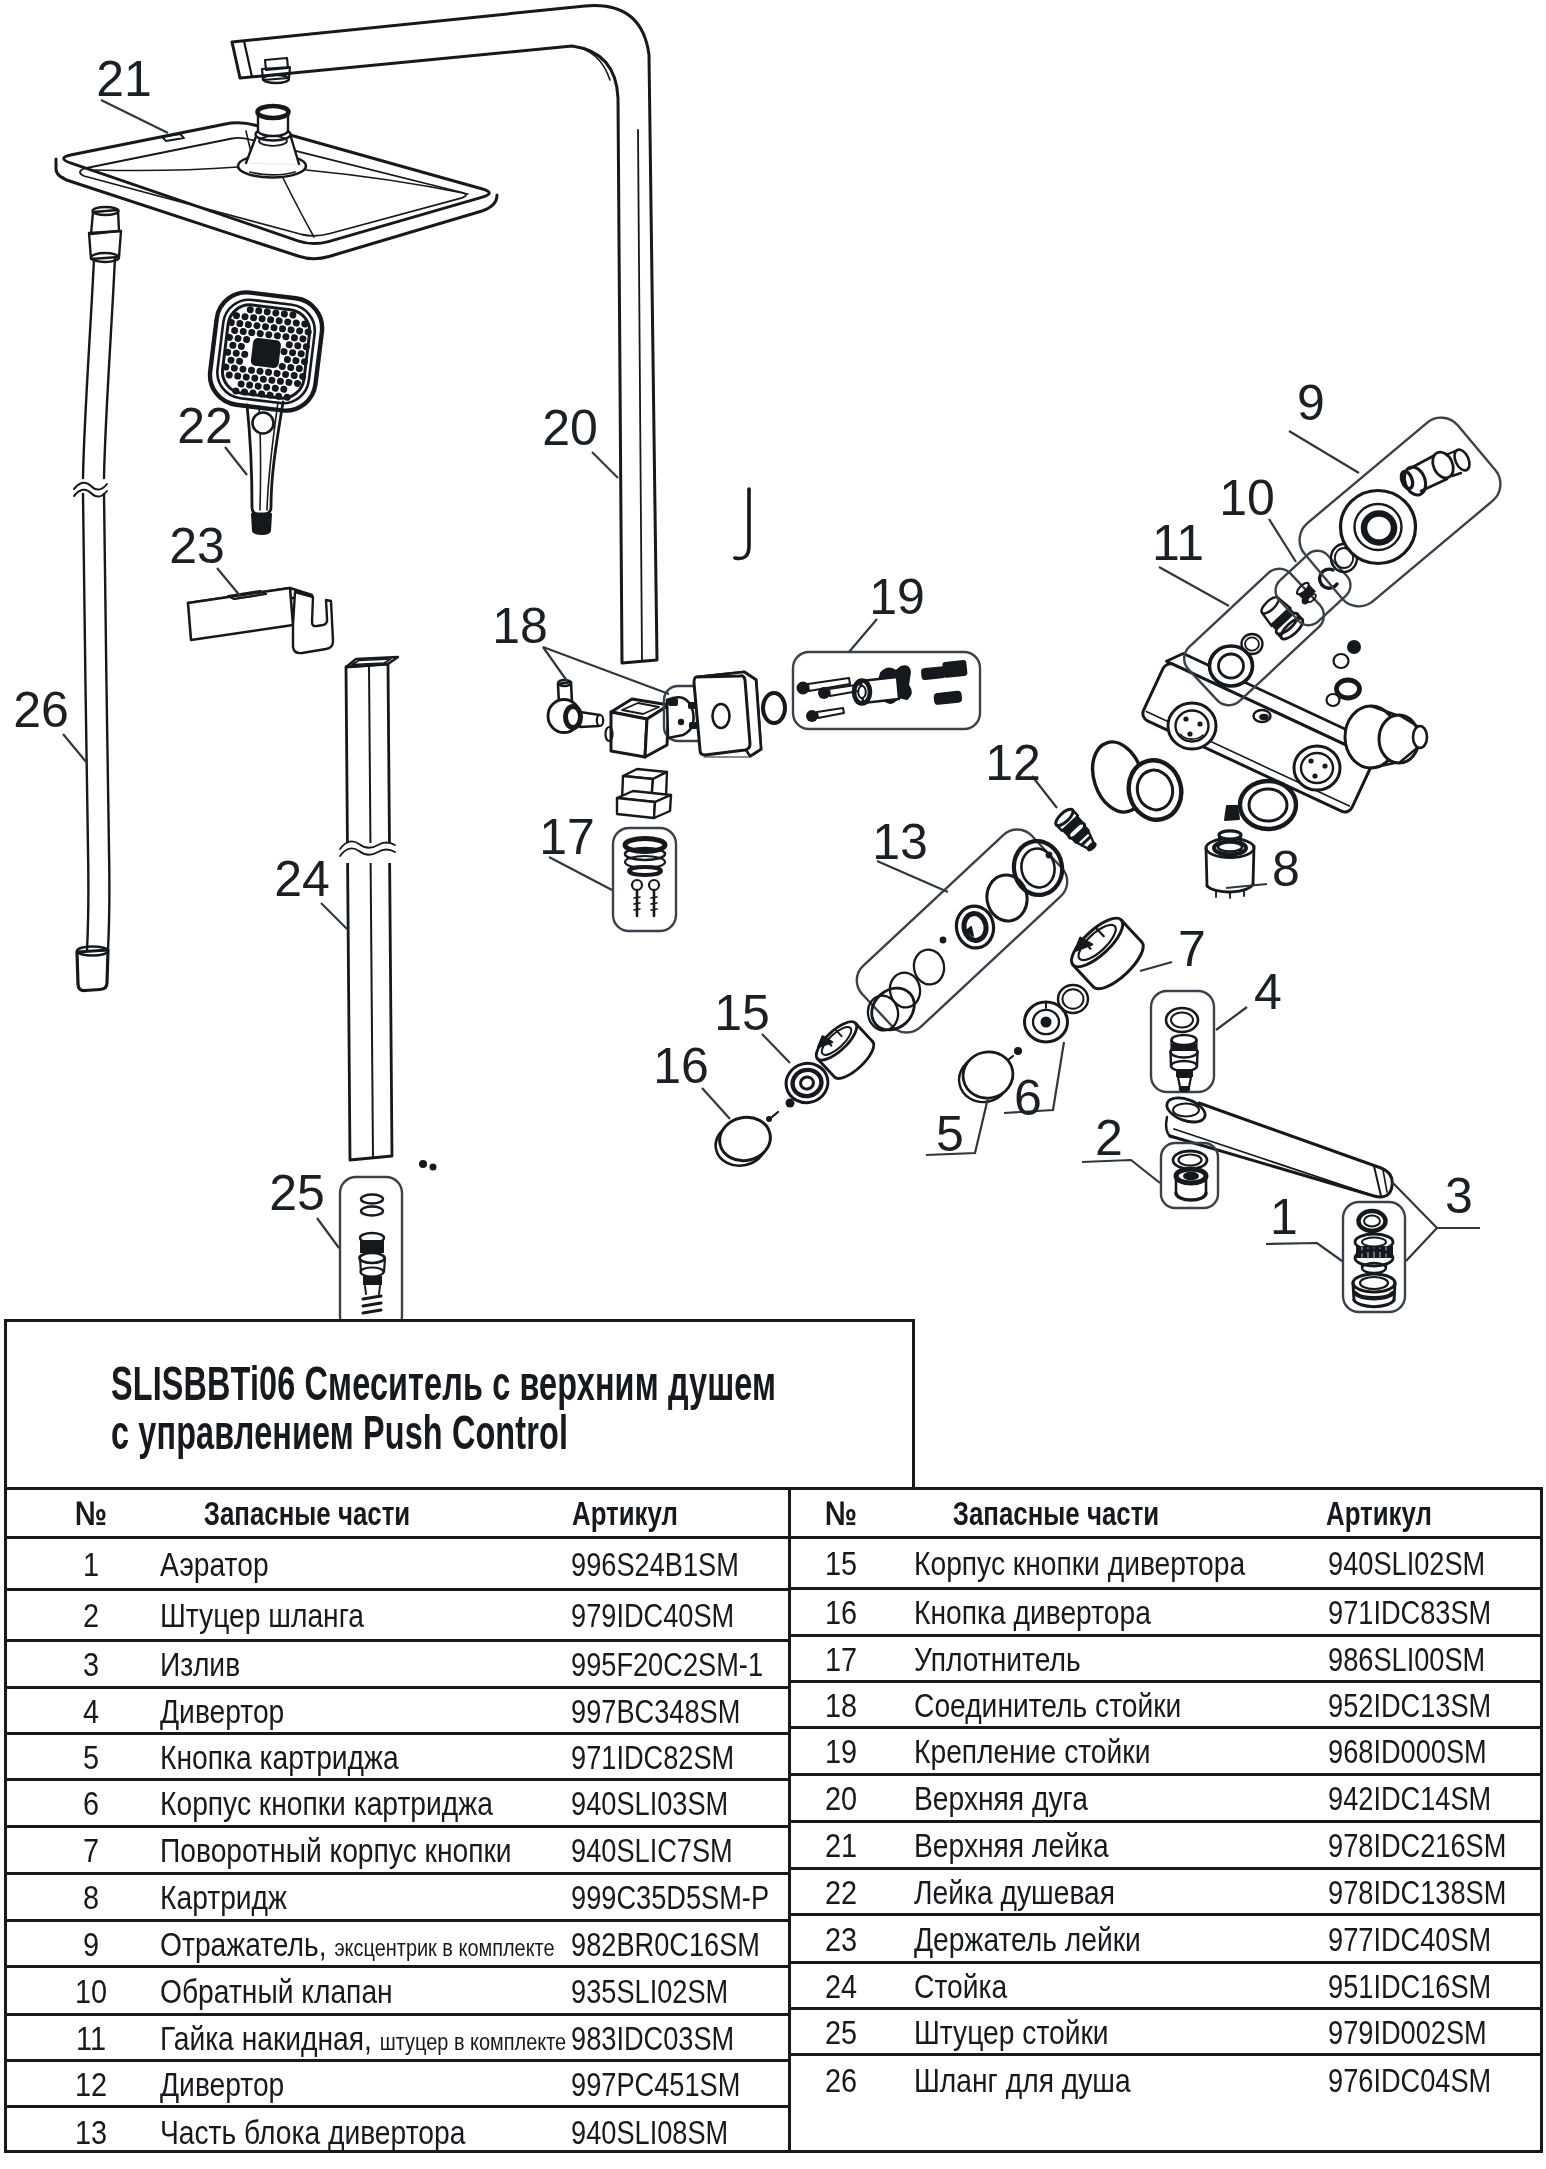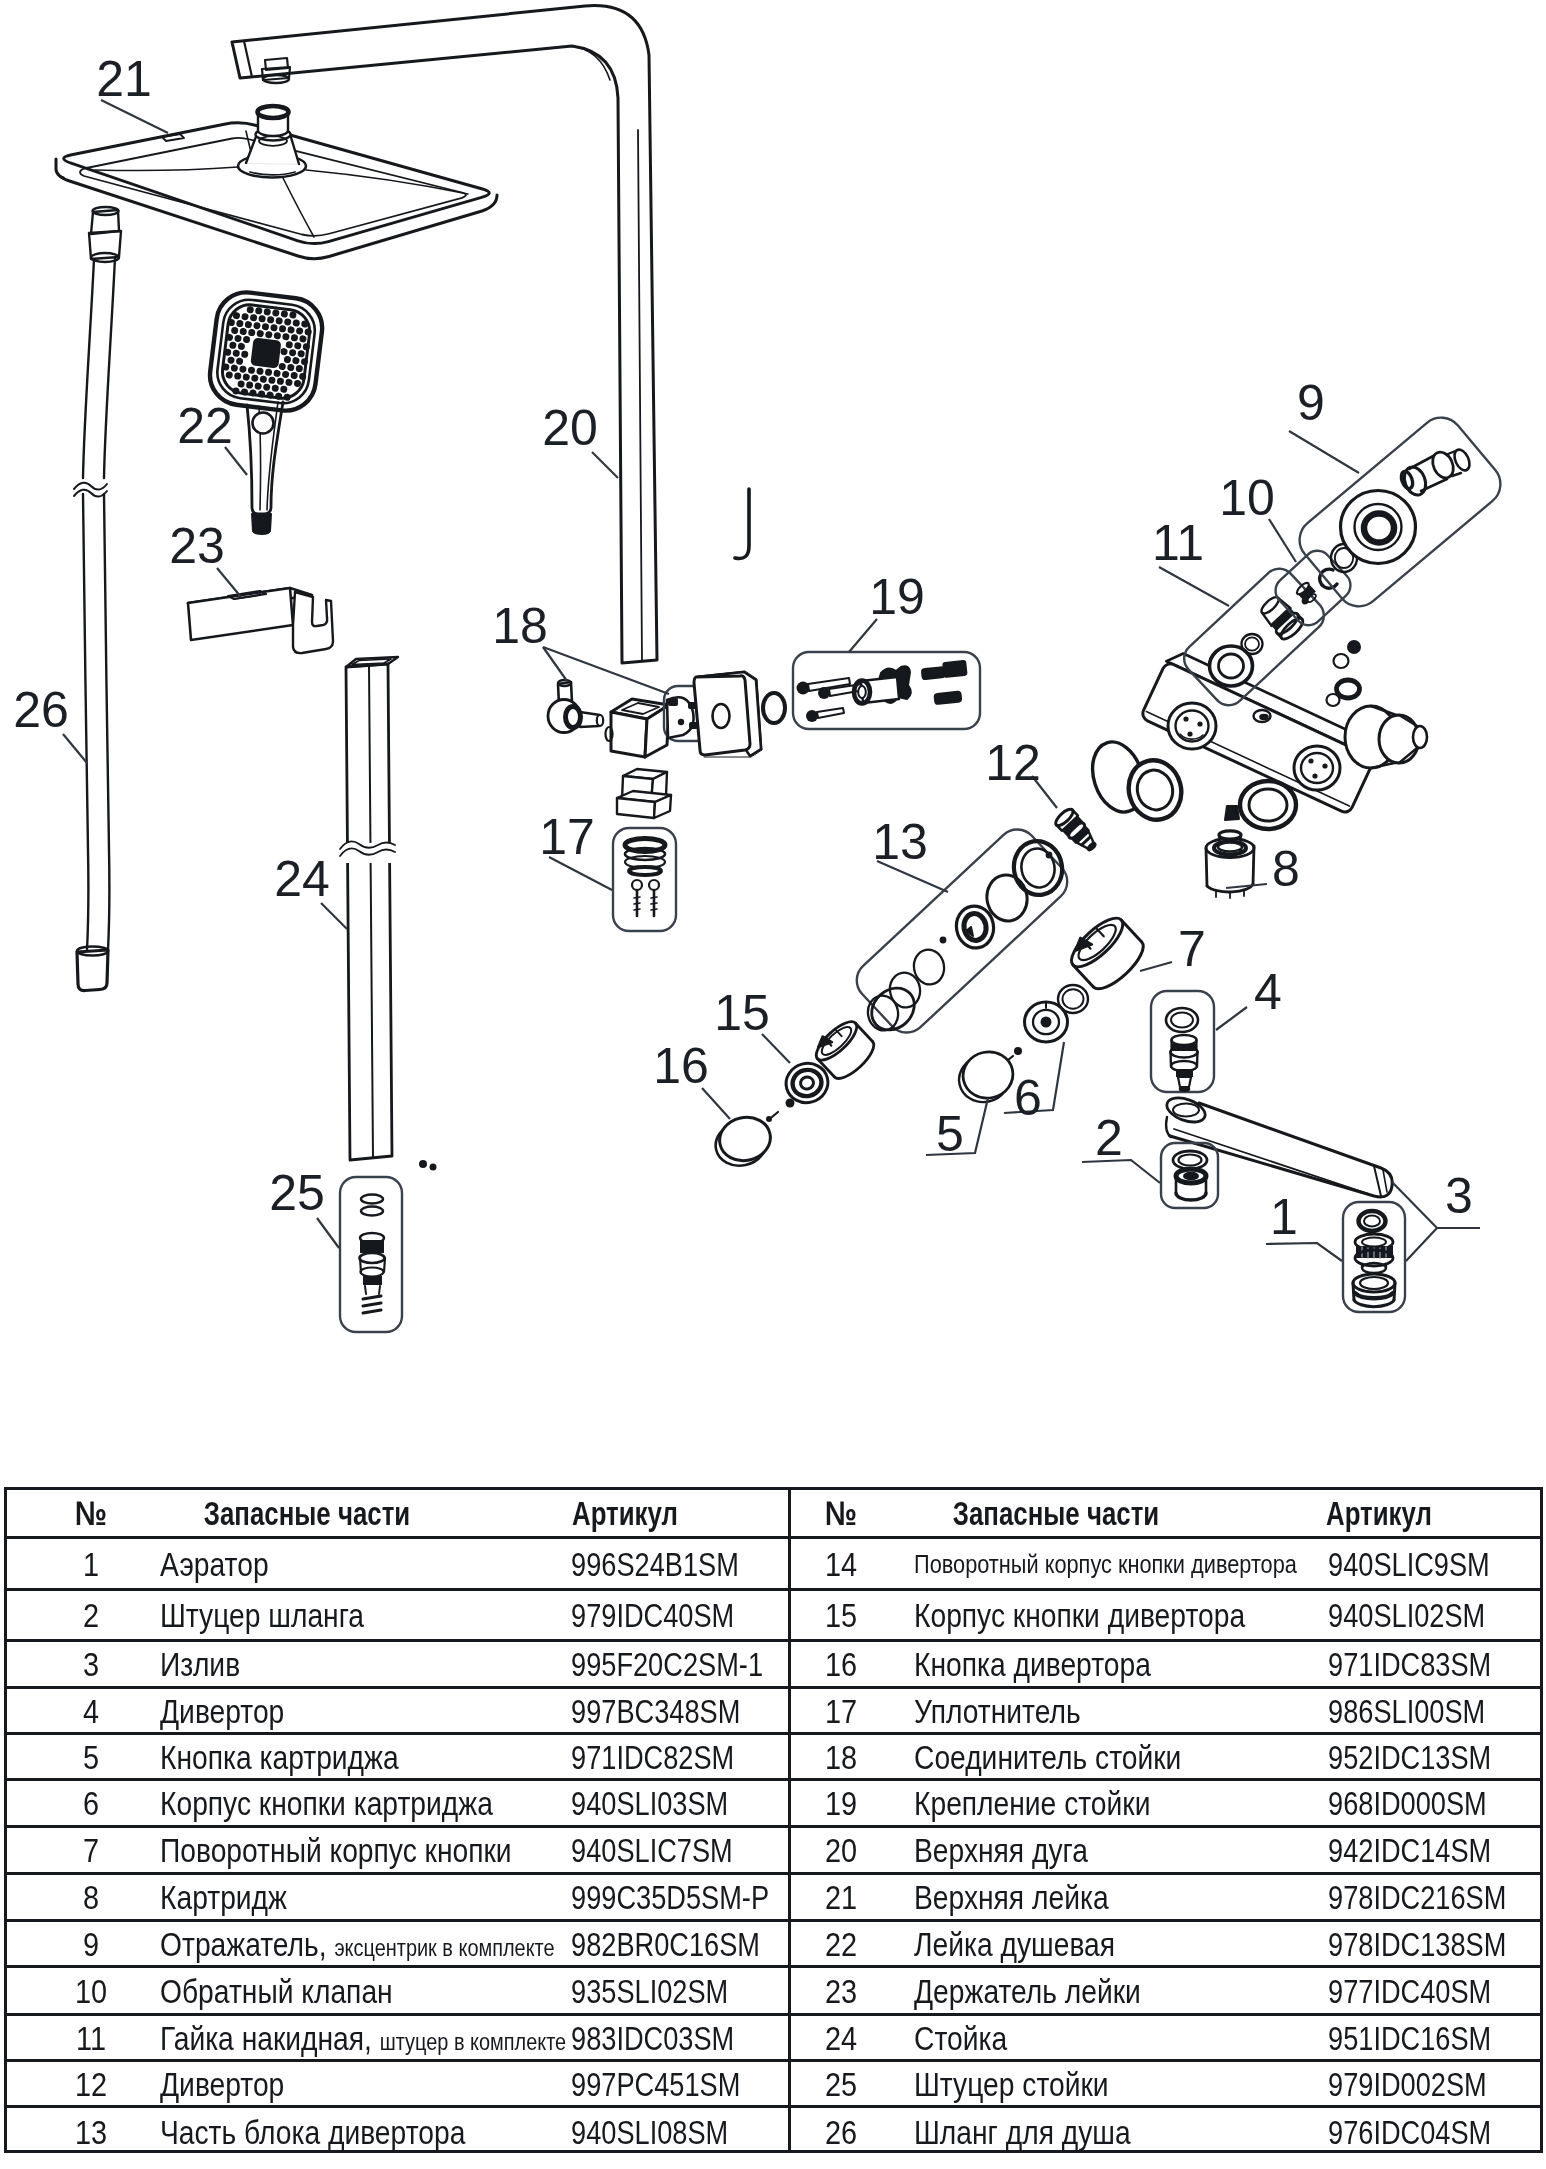"SLISBBTi06 Смеситель с верхним душем" div { html: none -> <div> <div>SLISBBTi06 Смеситель с верхним душем<br>с управлением Push Control</div> </div> }
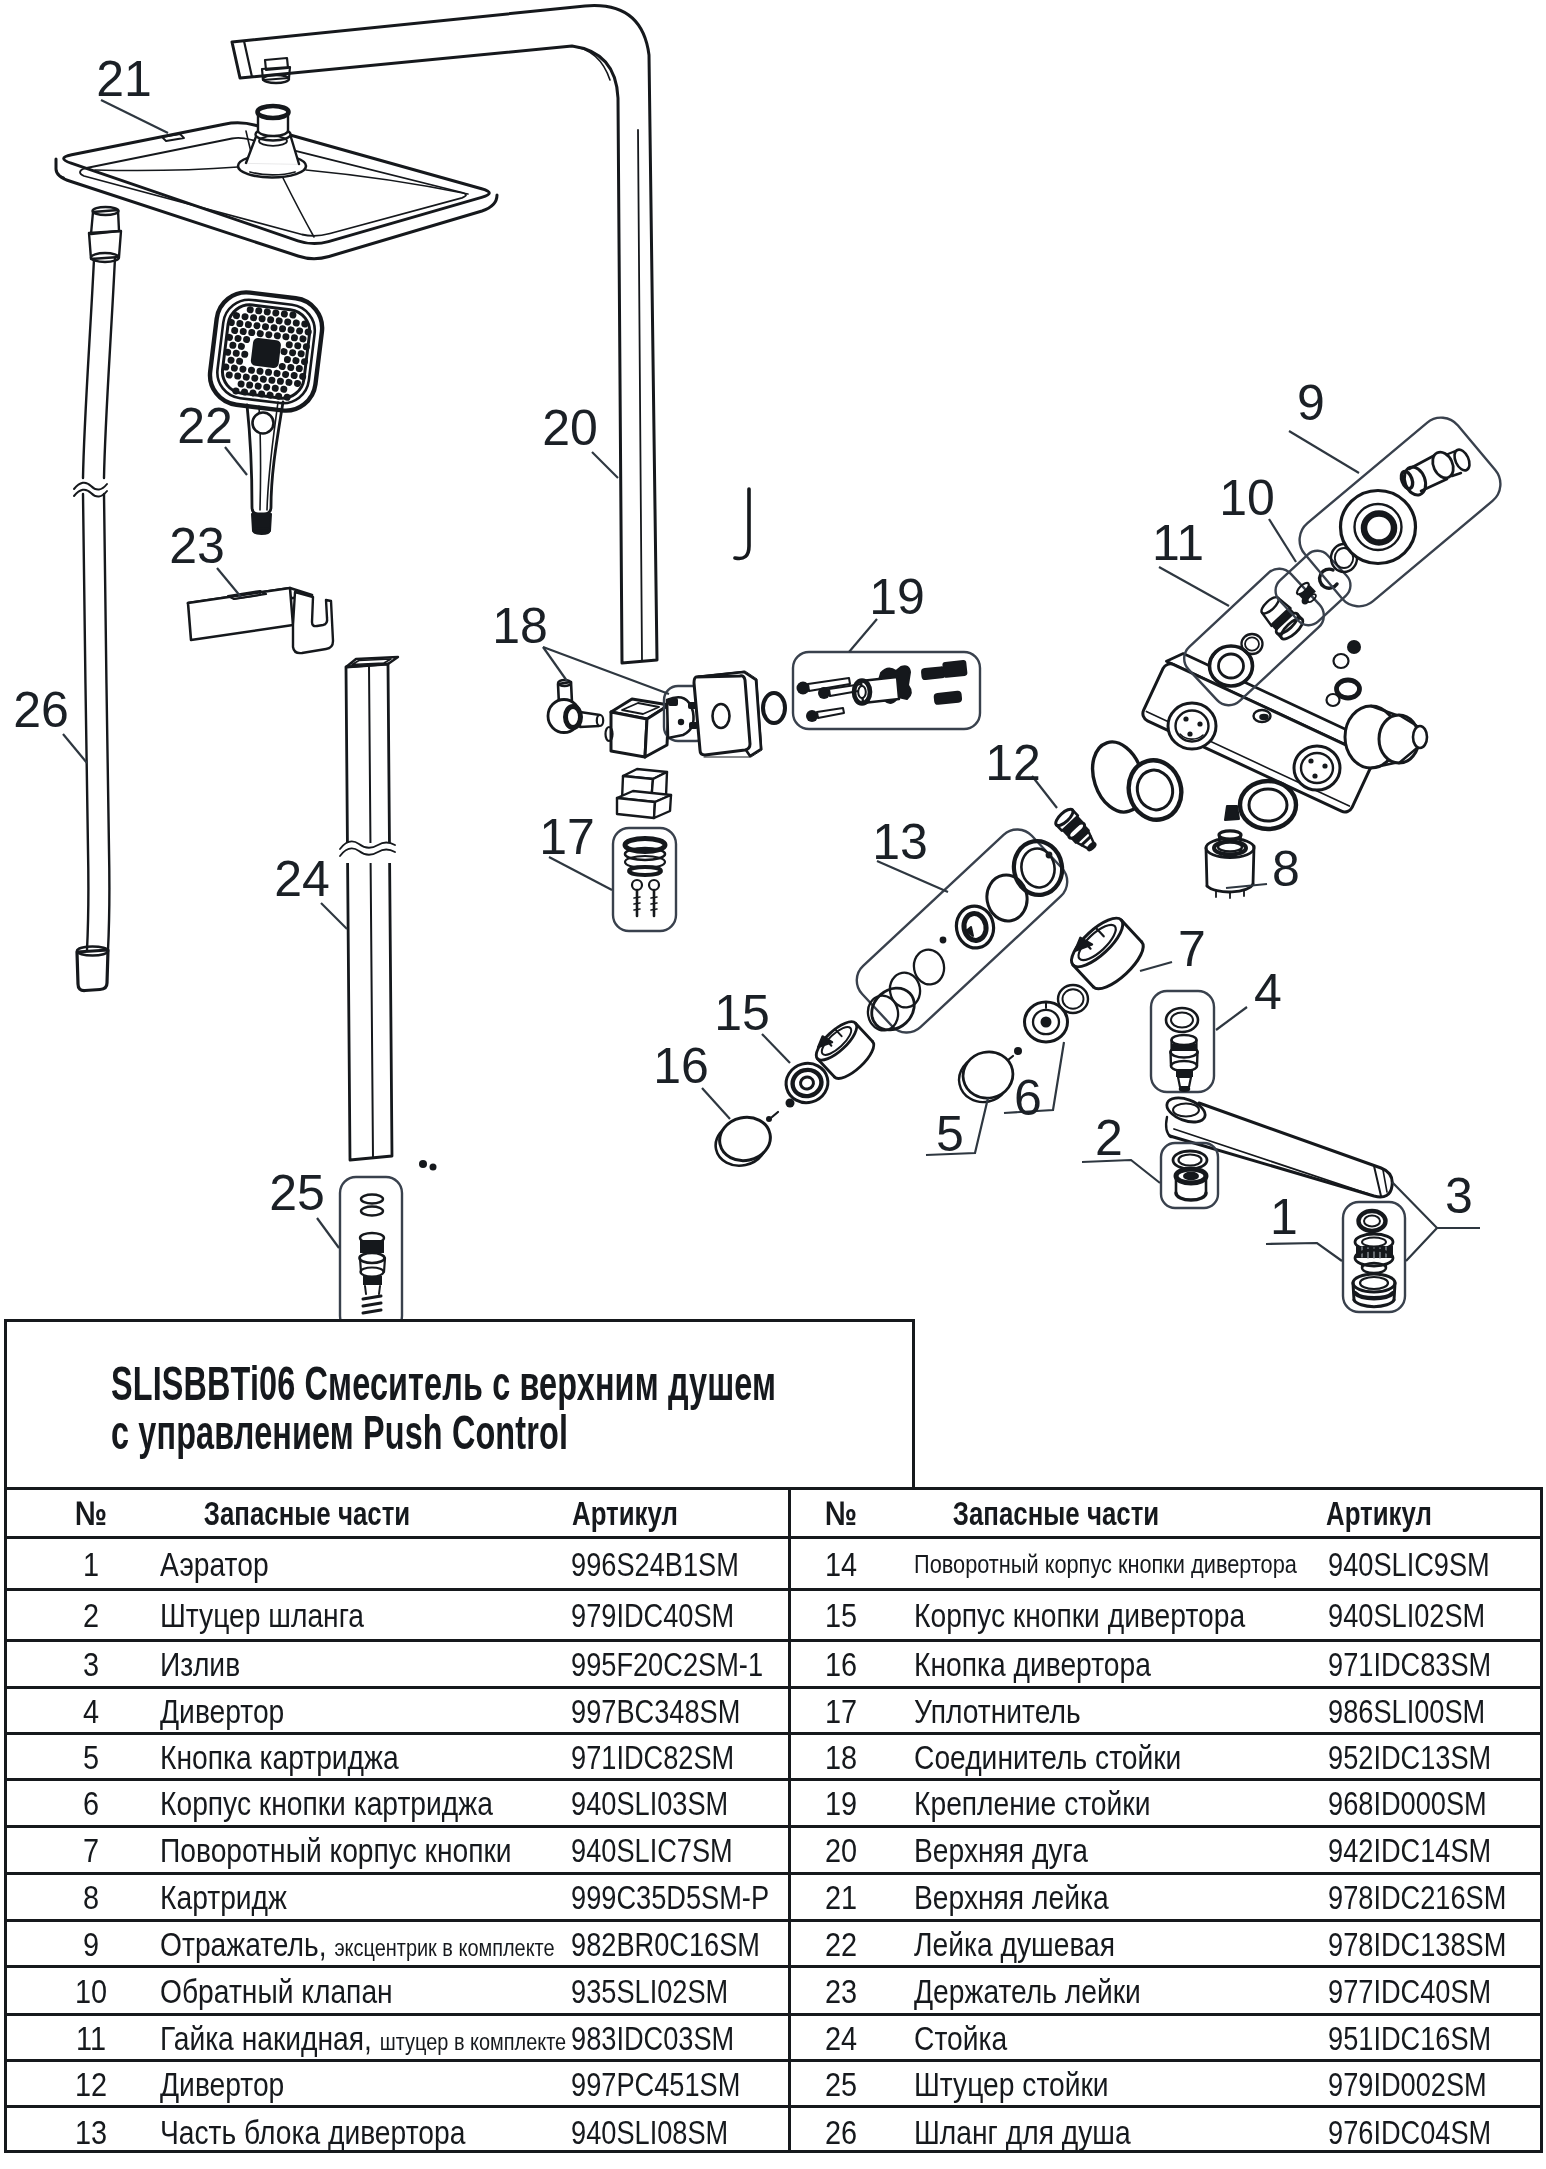"14" div.row { html: <div> <span>14</span> <span>Поворотный корпус кнопки дивертора</span> <span>940SLIC9SM</span> </div> -> none }
